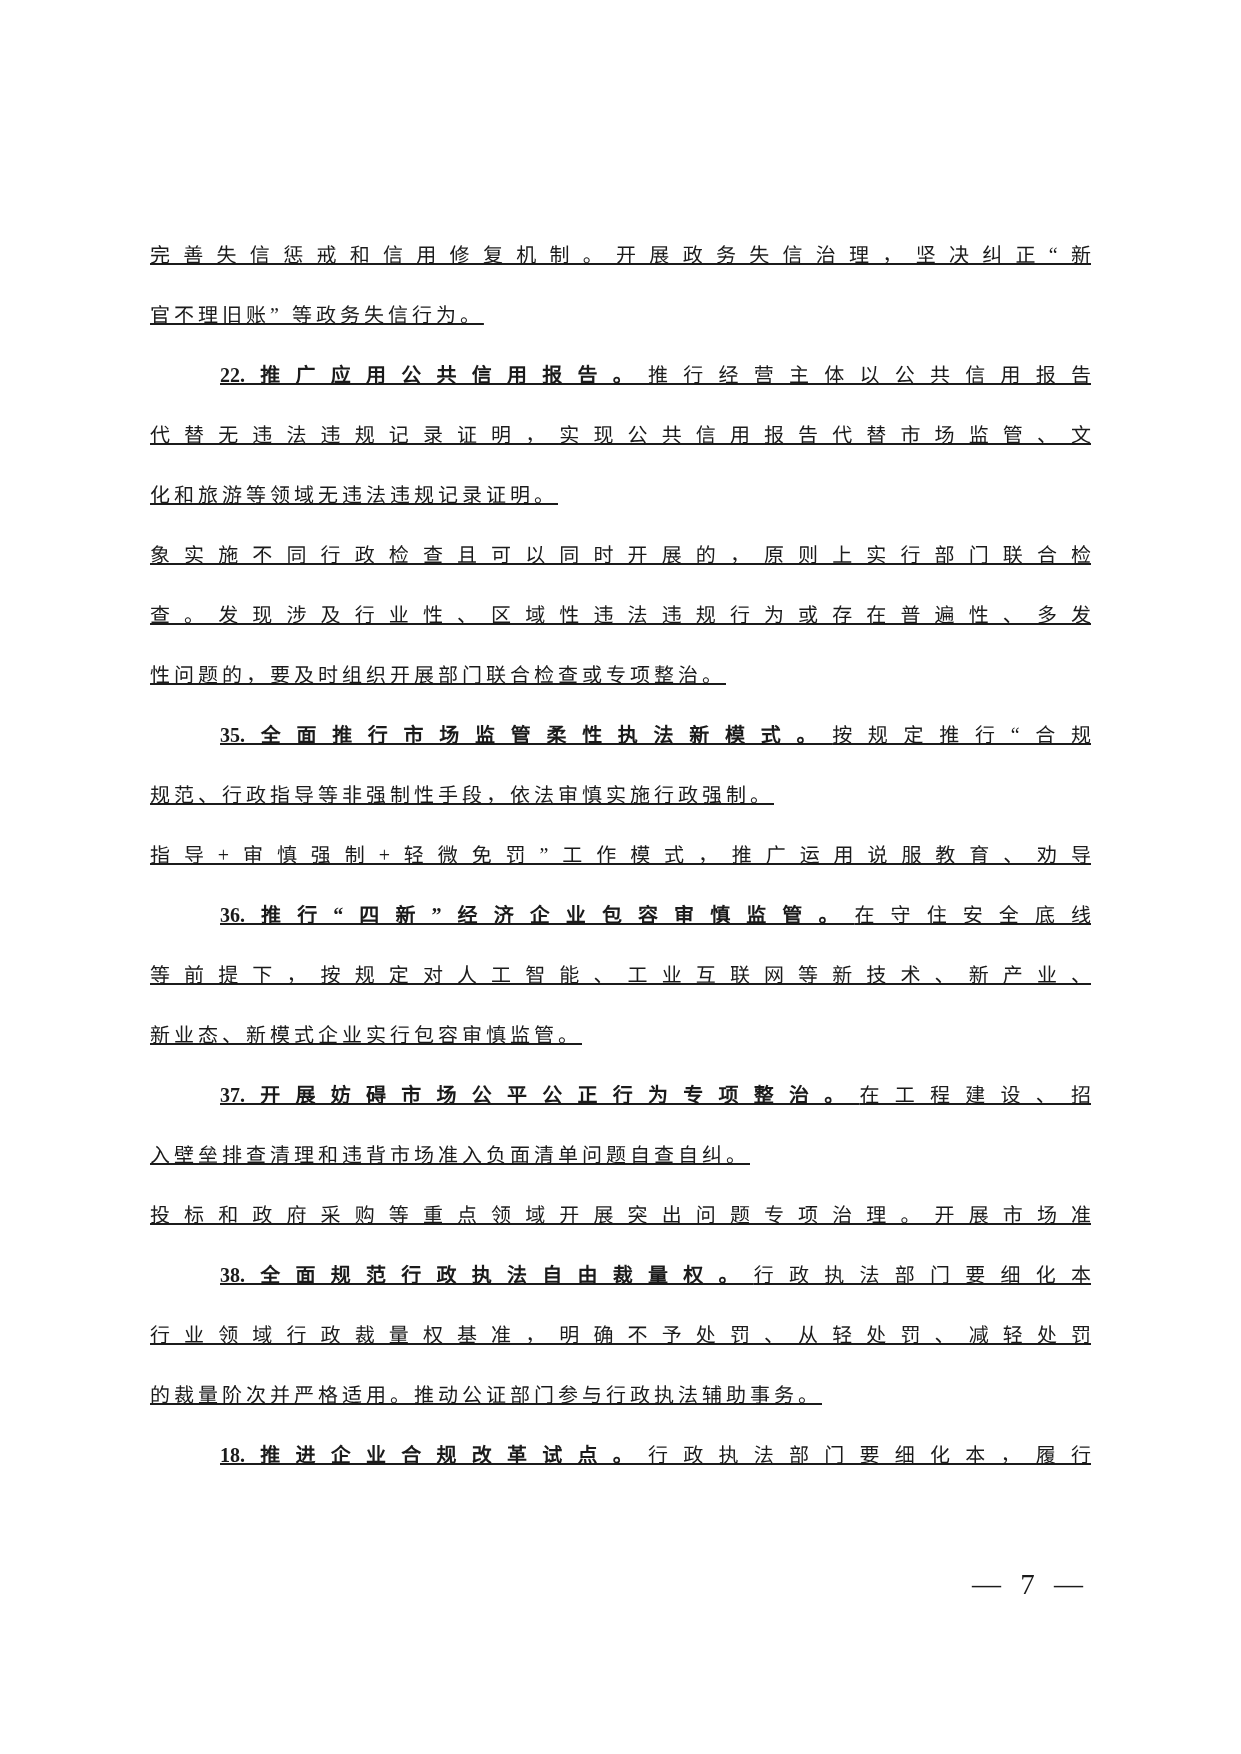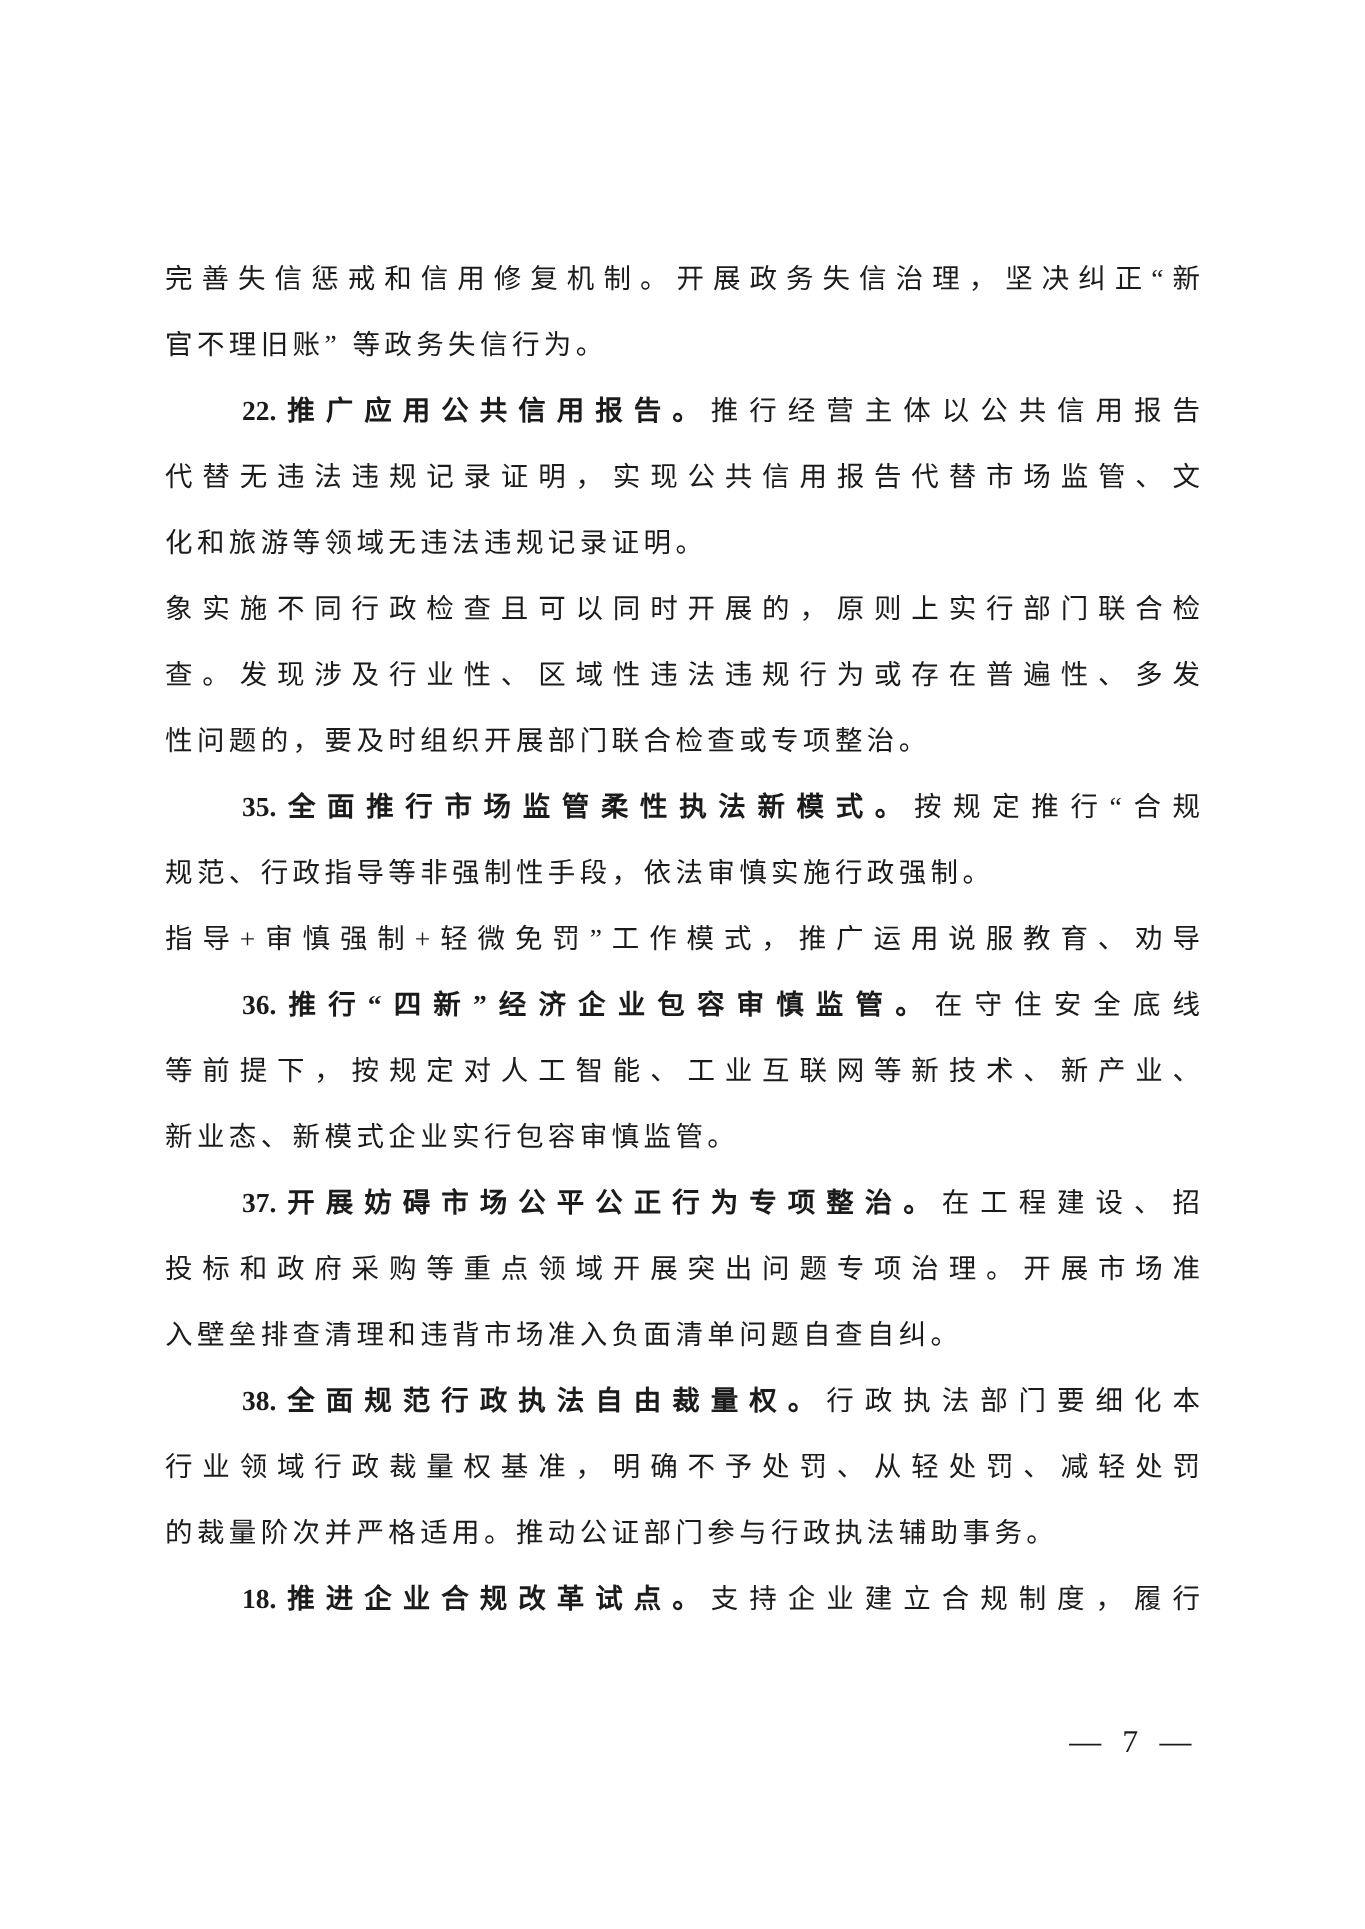"完善失信惩戒和信用修复机制。开展政务失信治理，坚决纠正“新" .line { font-size: 25px -> 20px; text-decoration: none -> underline }
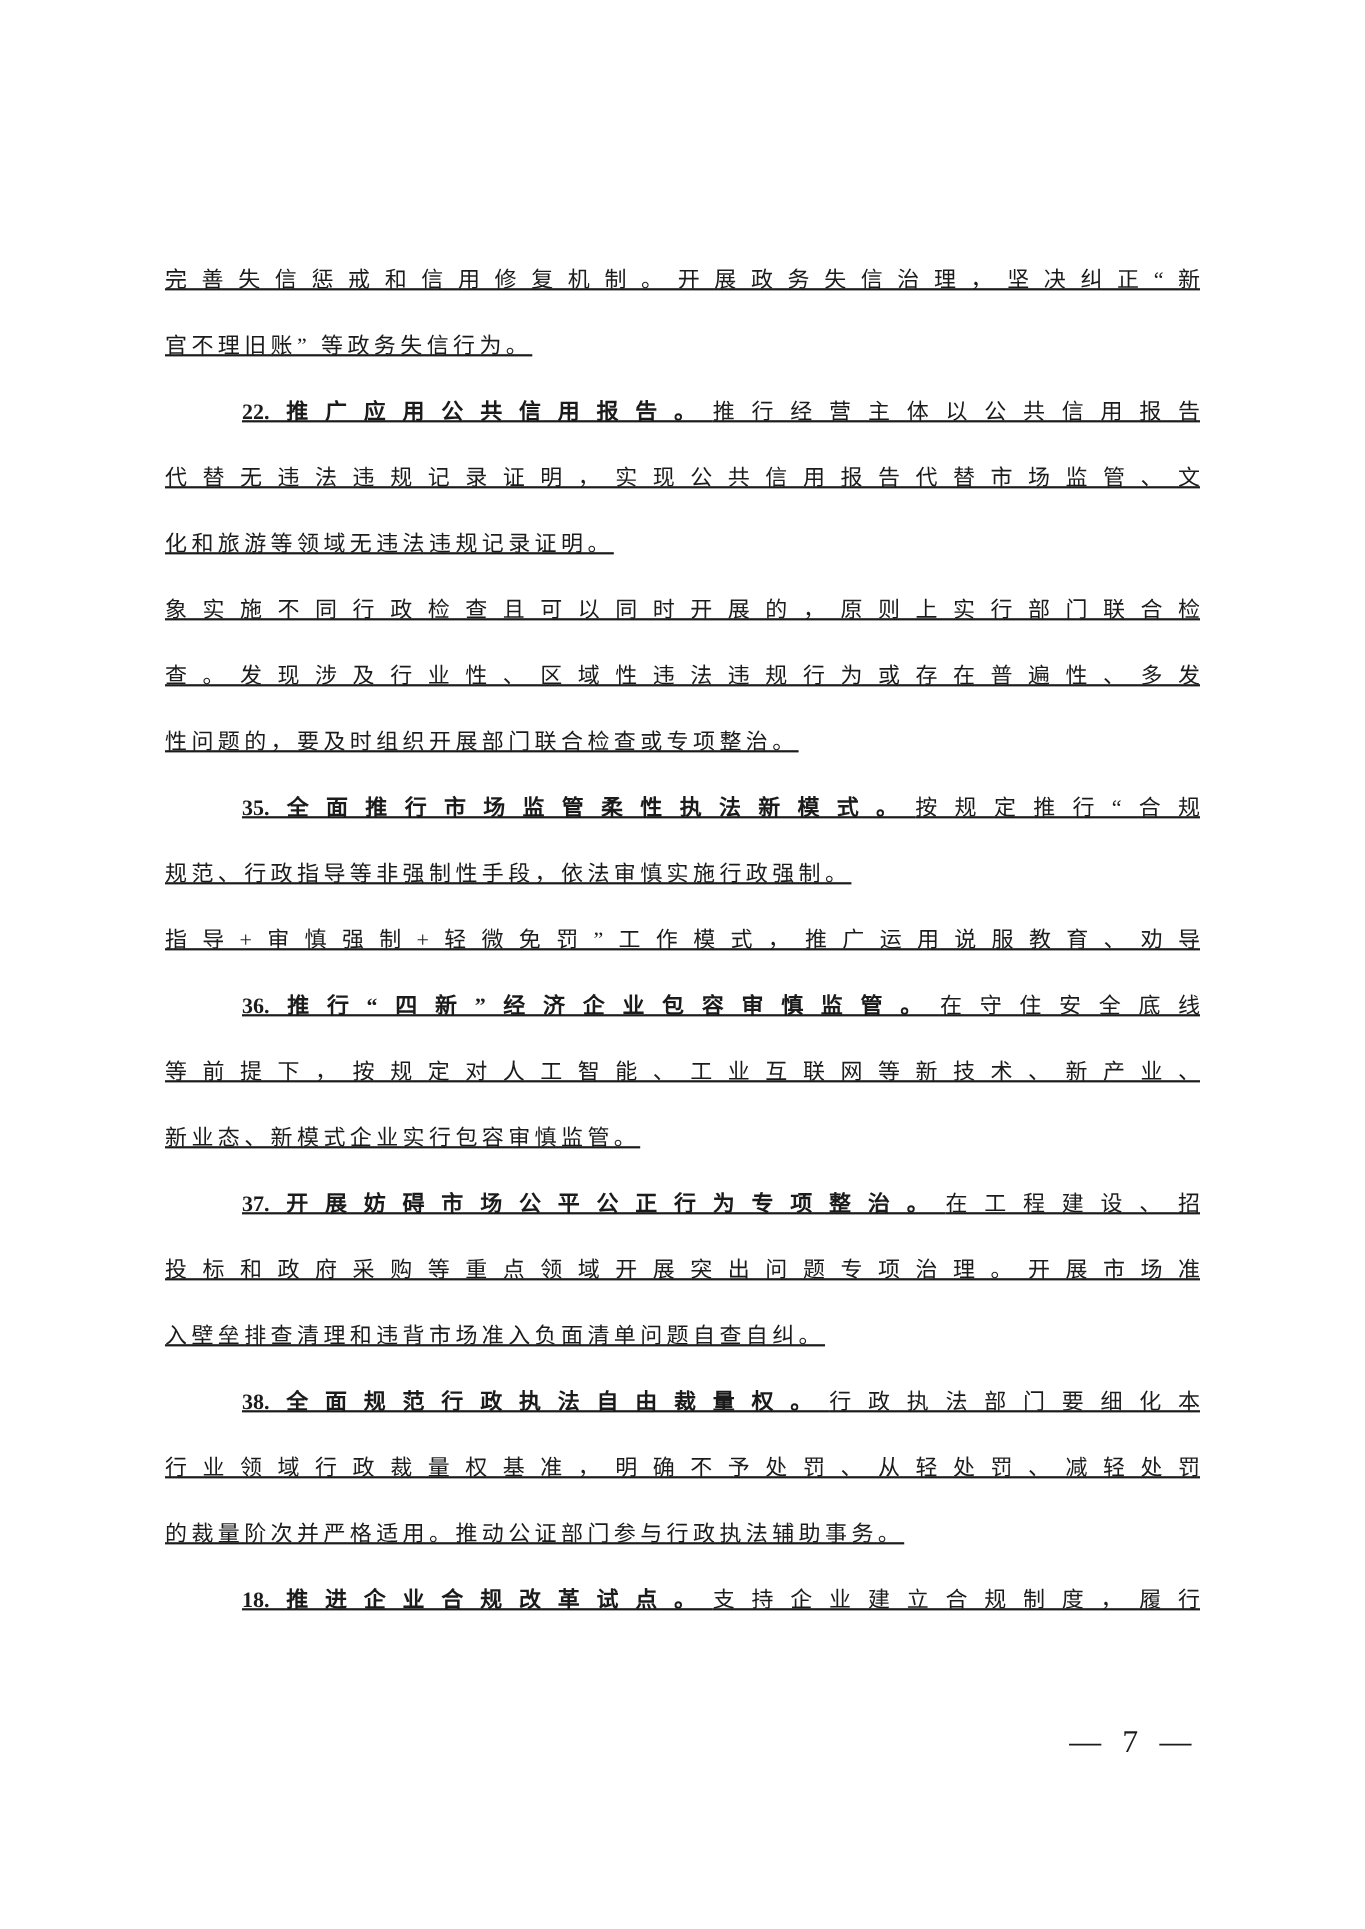"投标和政府采购等重点领域开展突出问题专项治理。开展市场准" div.line { order: before "入壁垒排查清理和违背市场准入负面清单问题自查自纠。" -> after "入壁垒排查清理和违背市场准入负面清单问题自查自纠。" }
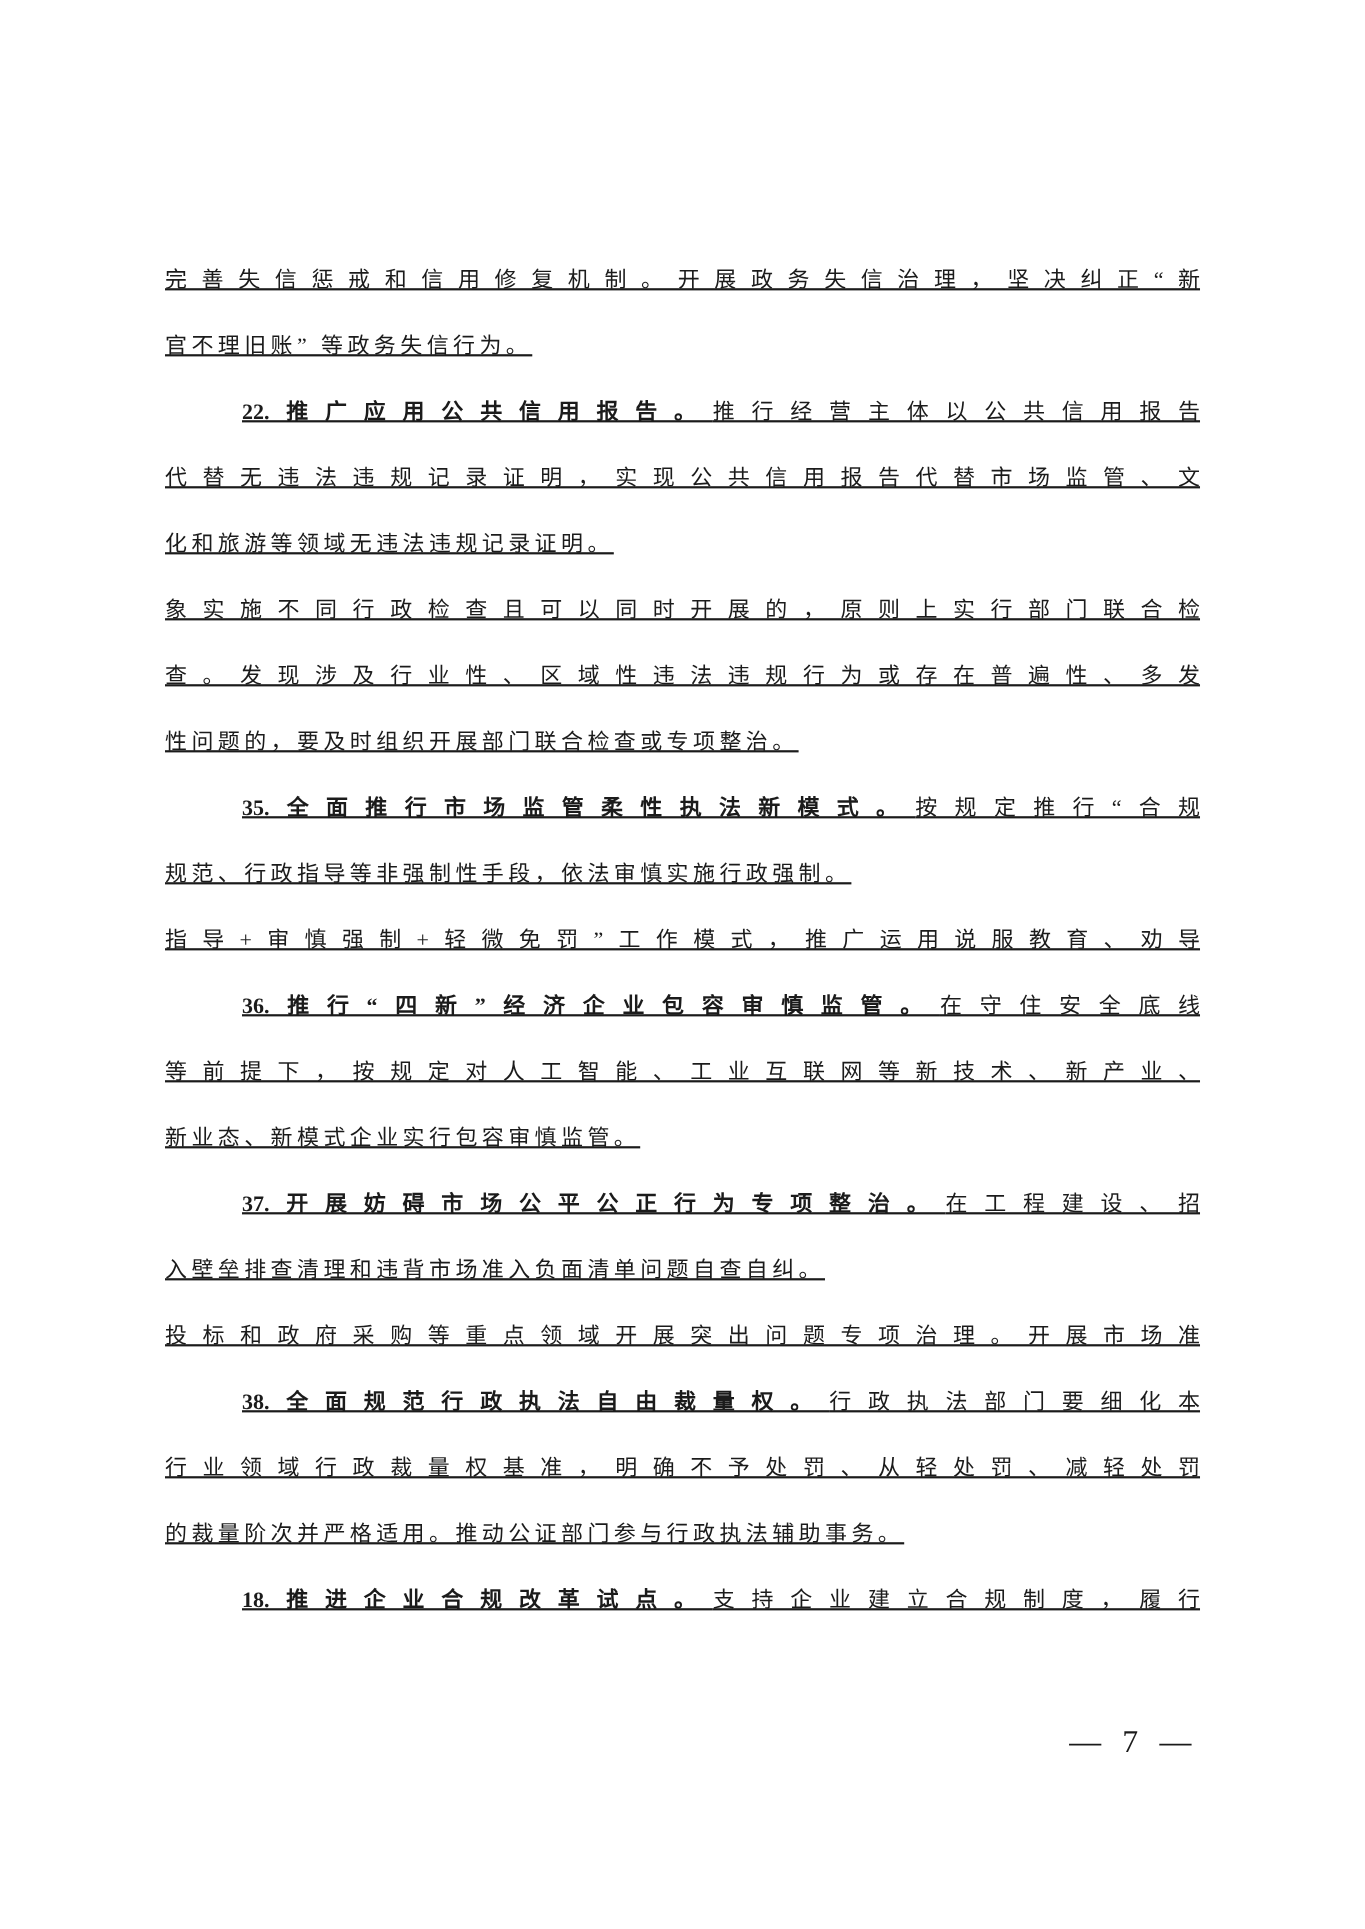"支持企业建立合规制度，履行" span { text: 支持企业建立合规制度 -> 行政执法部门要细化本 }
